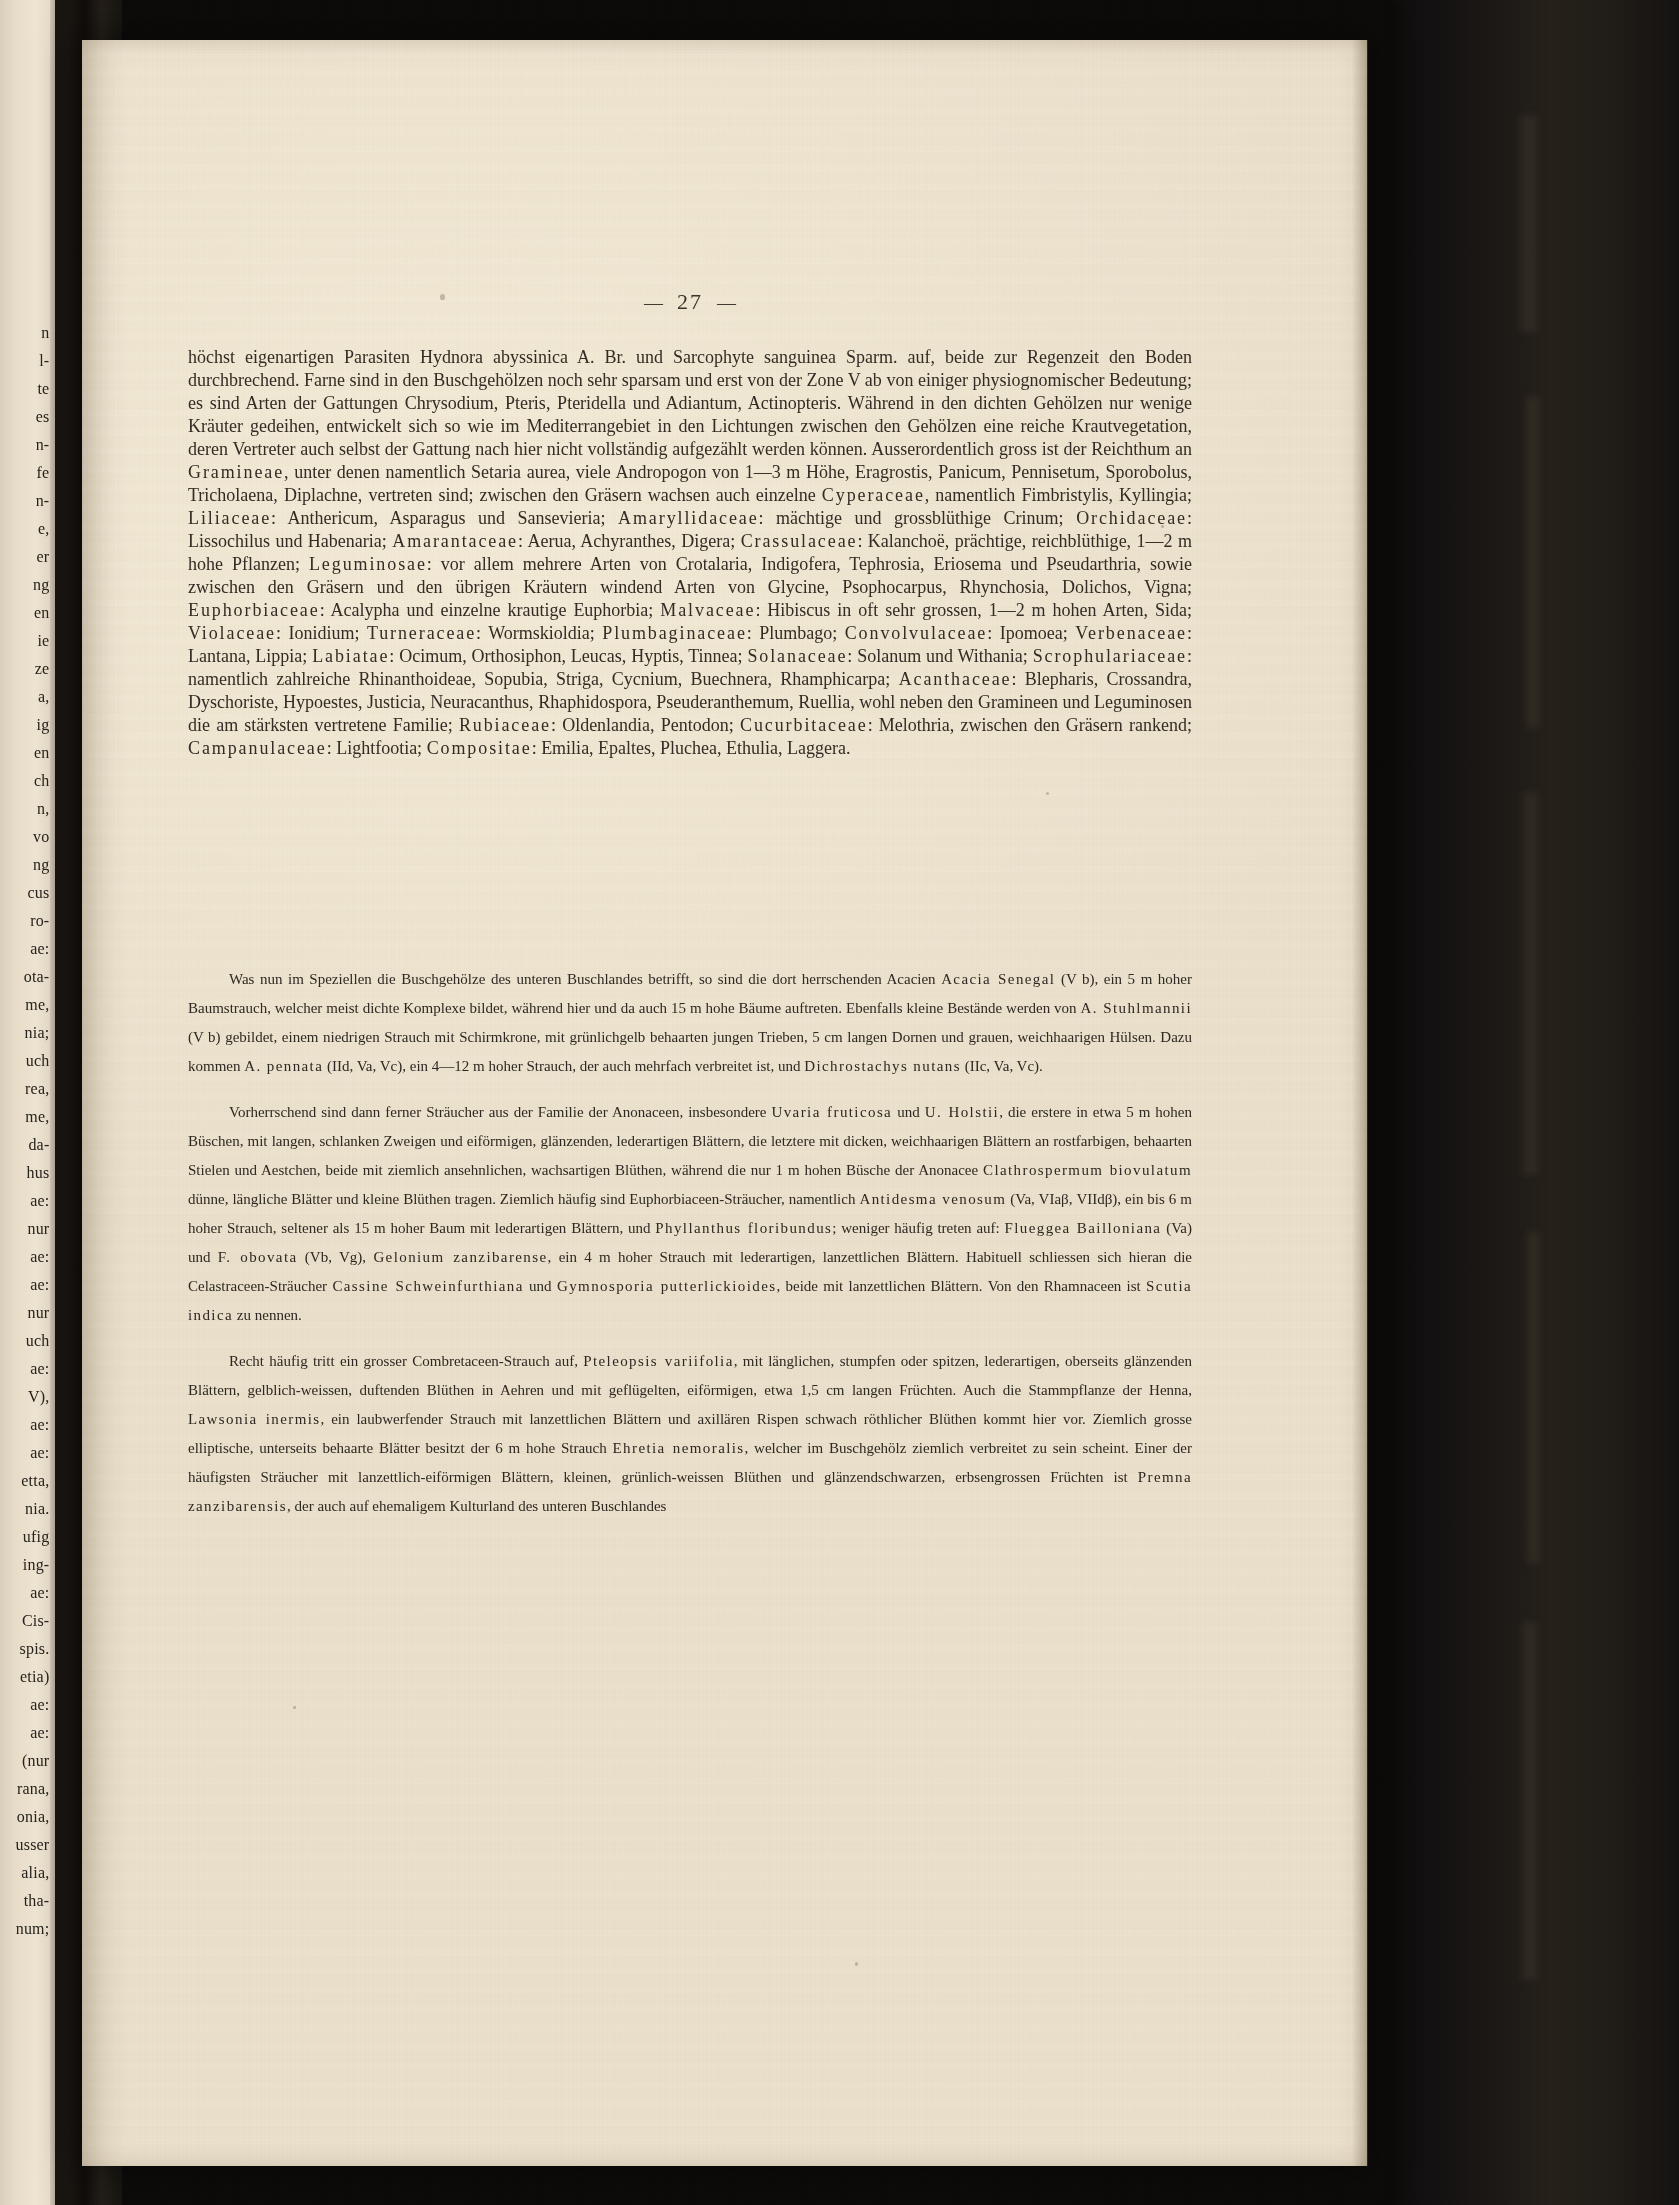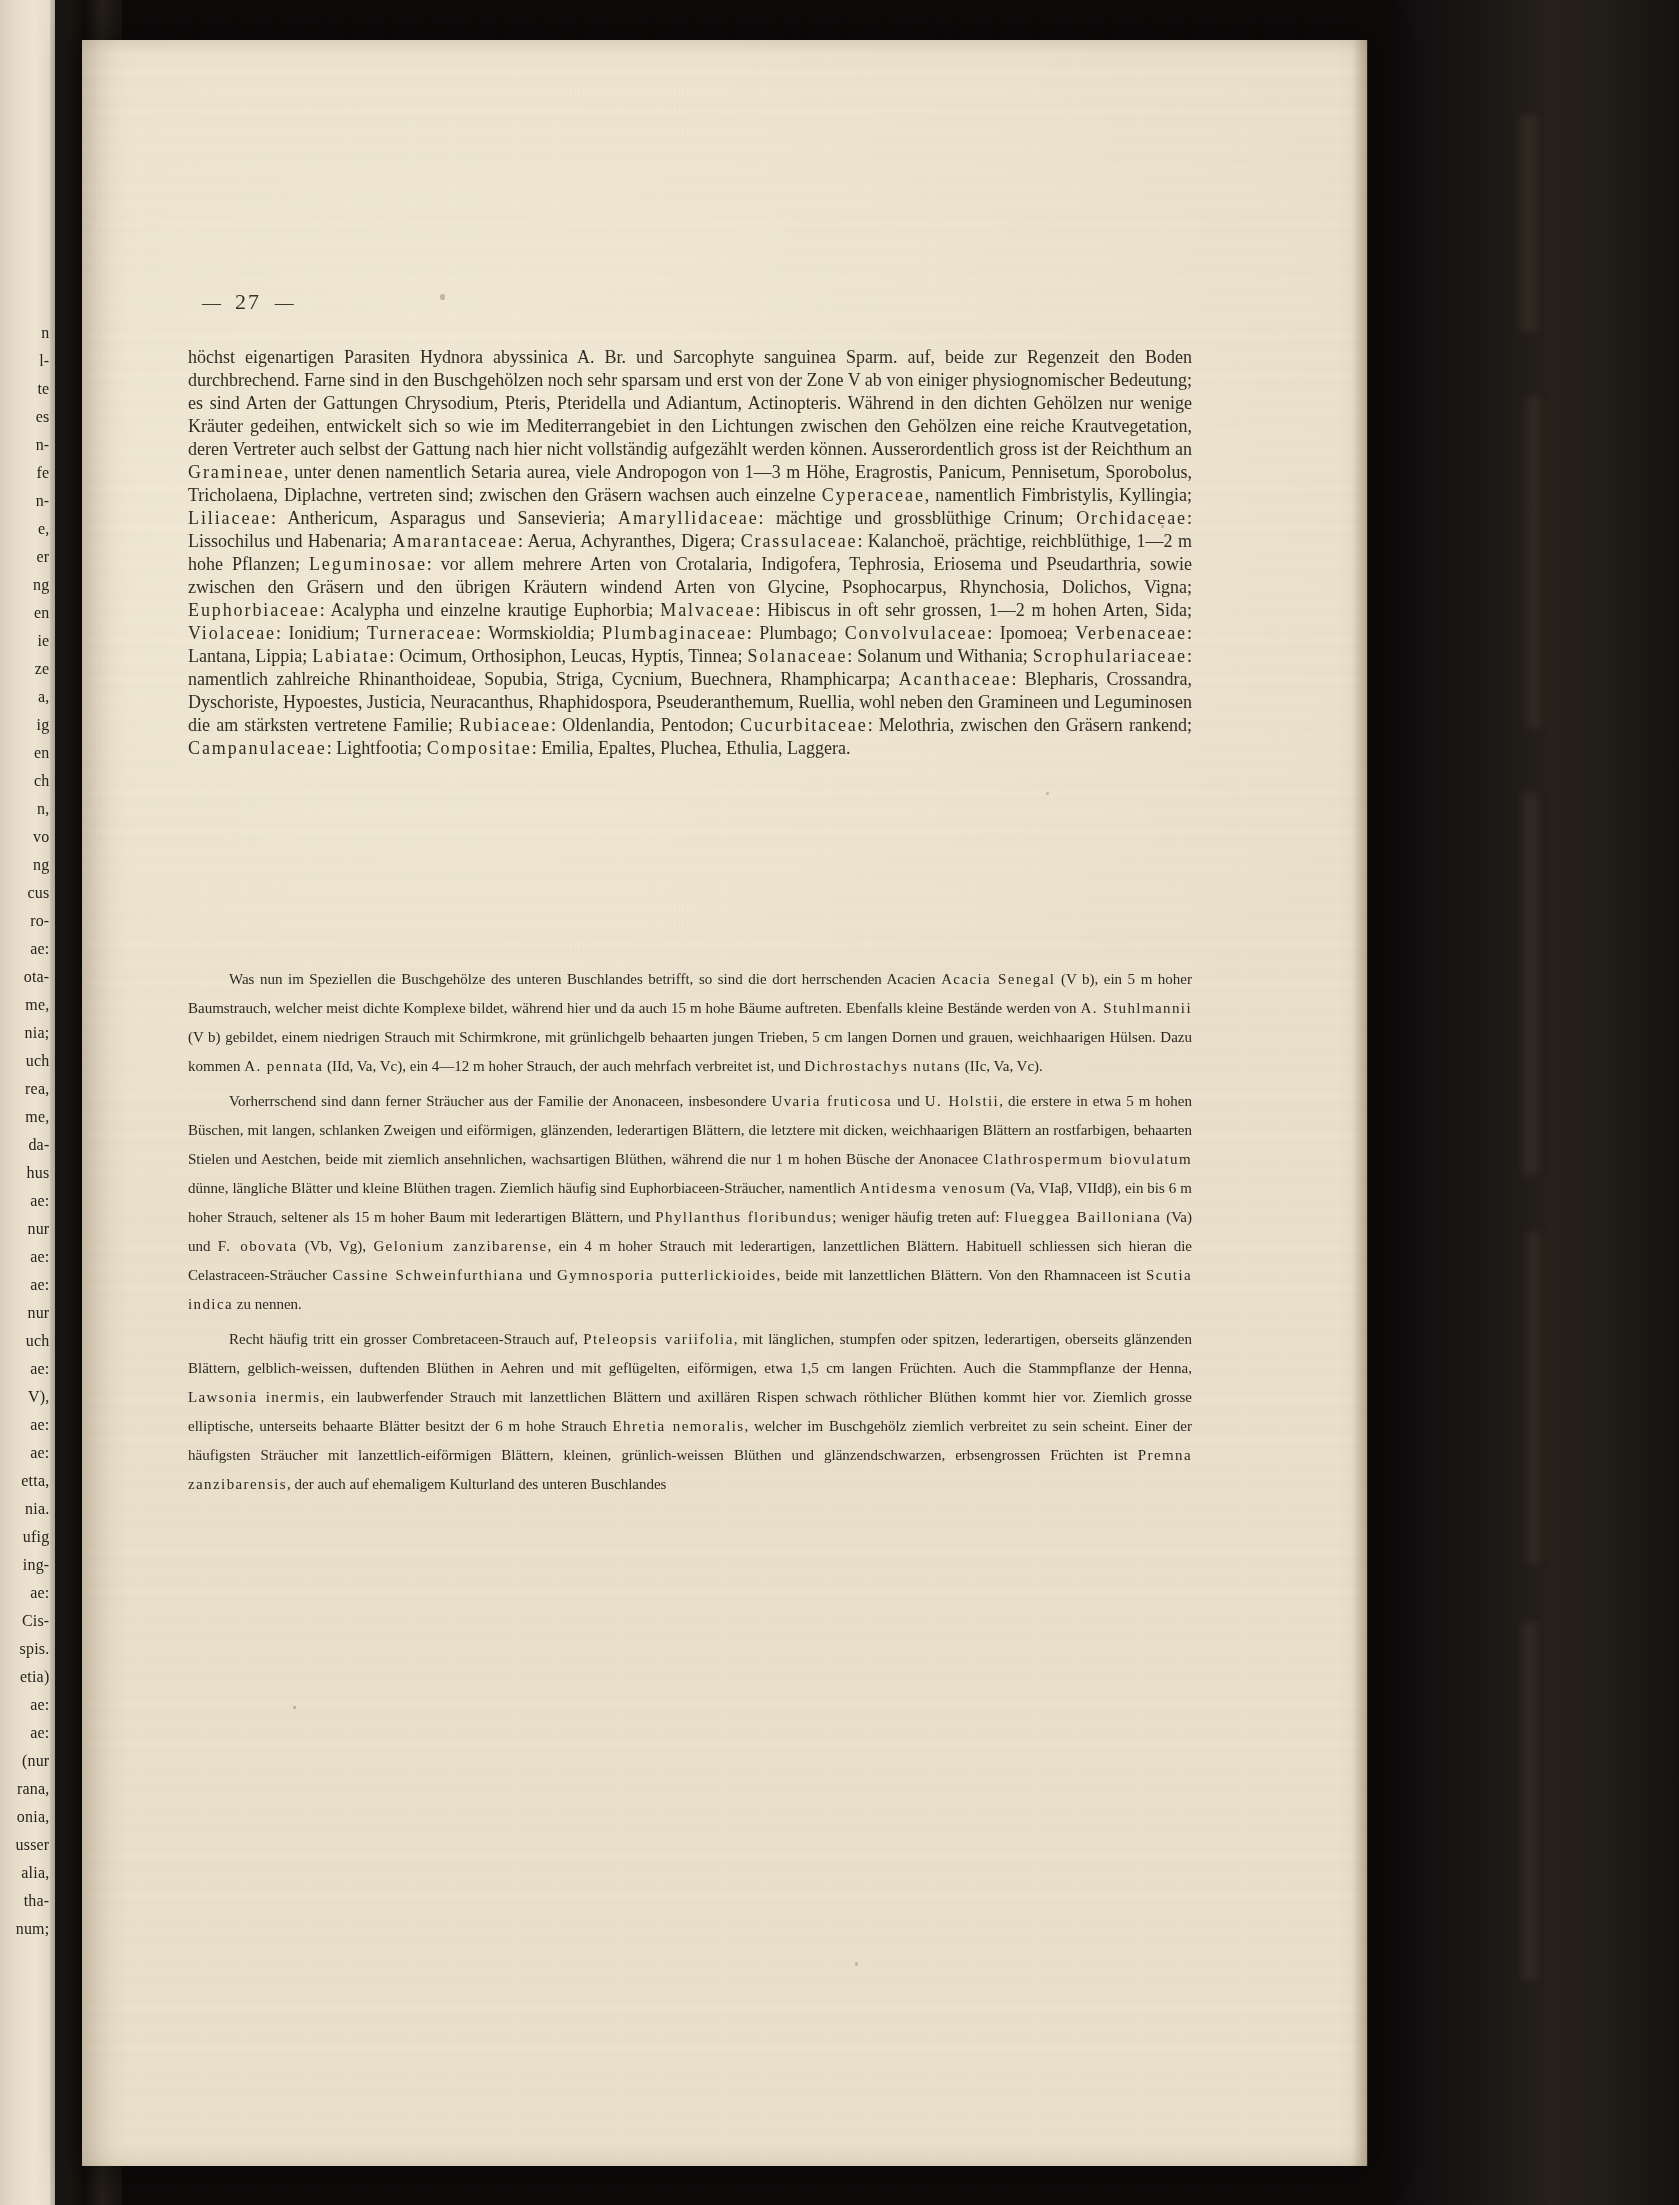"— 27 —" .folio { text-align: left -> center }
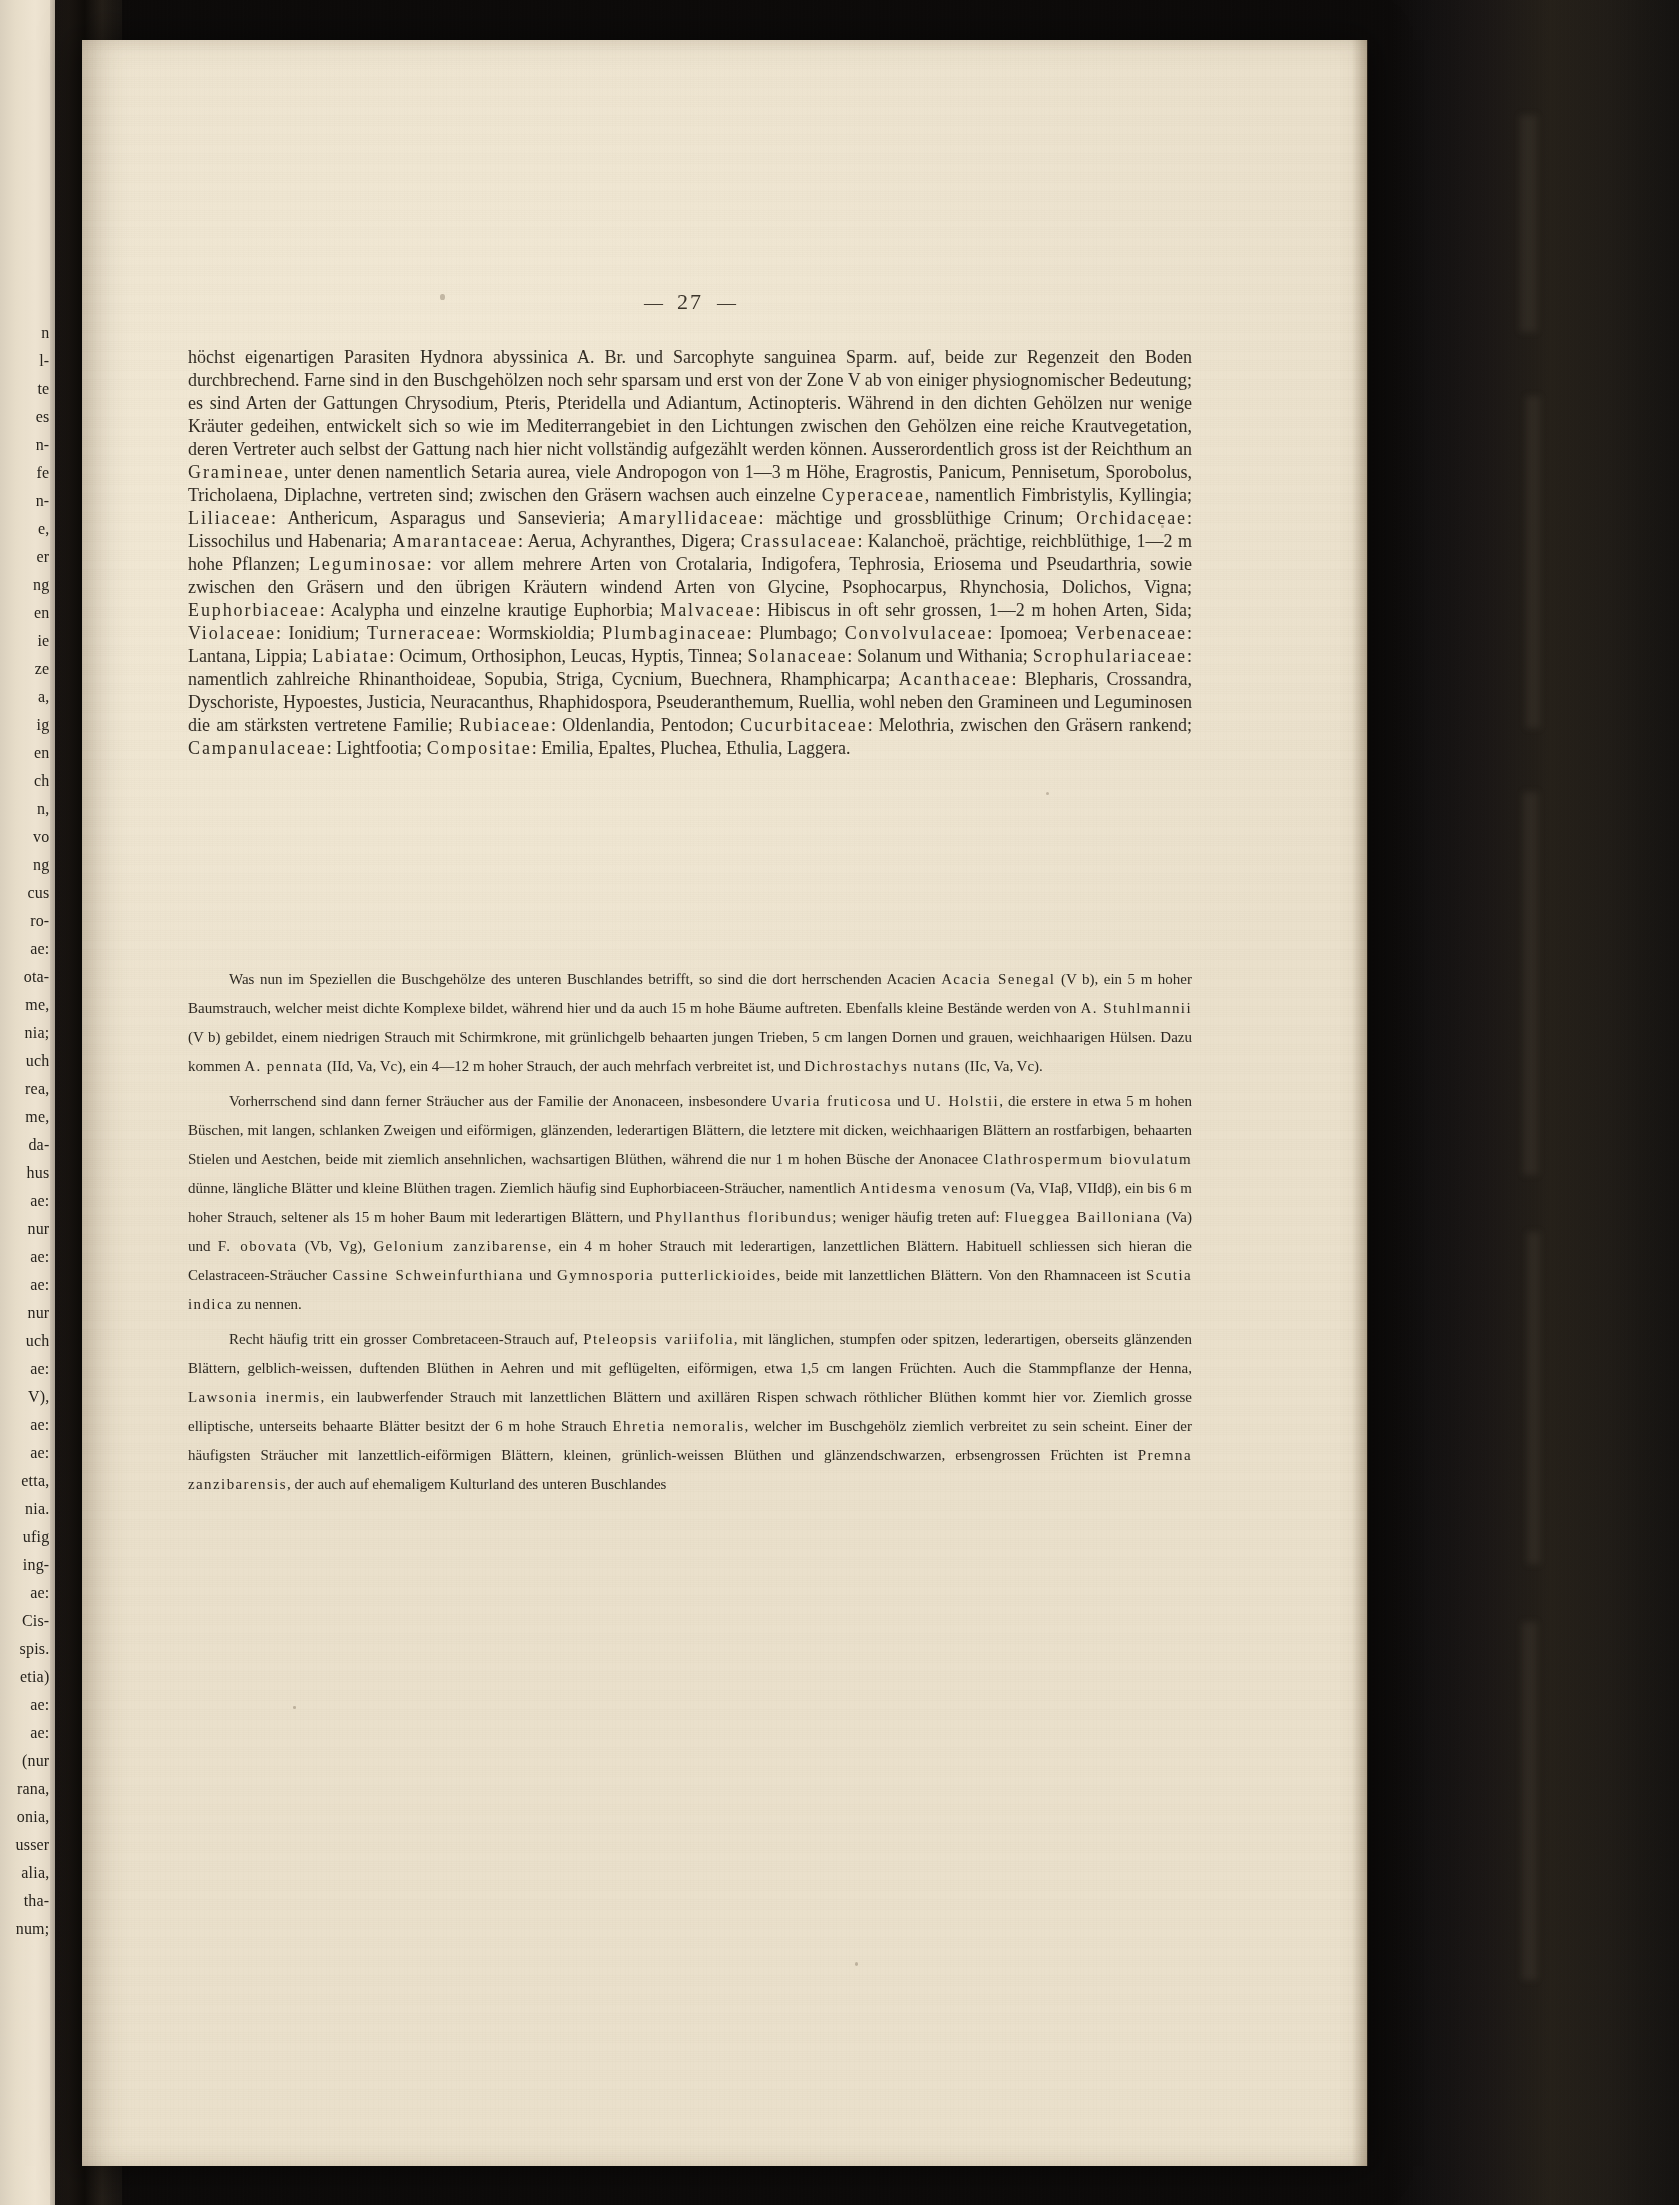"Vorherrschend sind dann ferner Sträucher" .body p + p { margin-top: 6px -> 17px }
